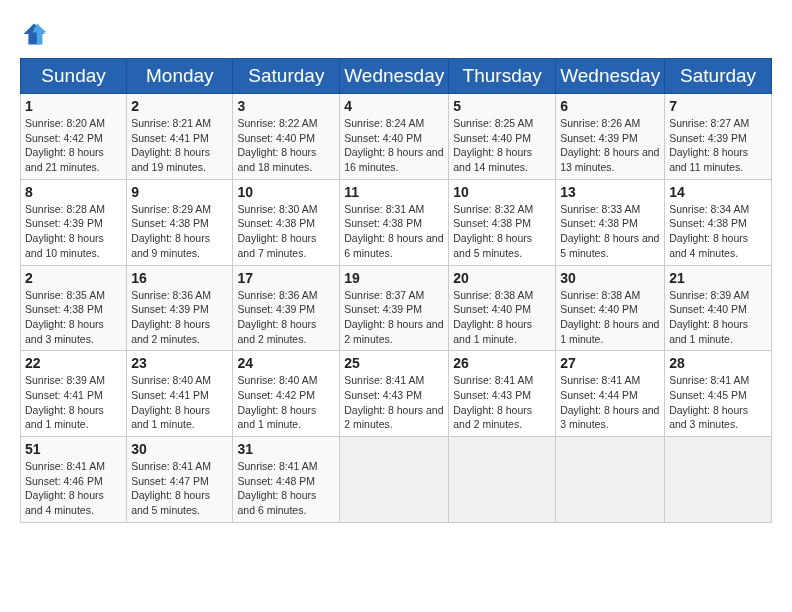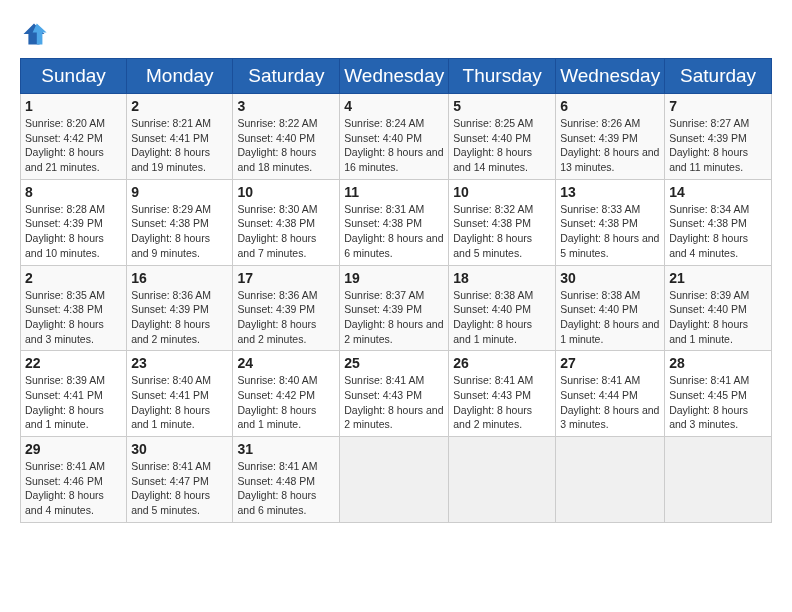"18" span.day-num { text: 18 -> 20 }
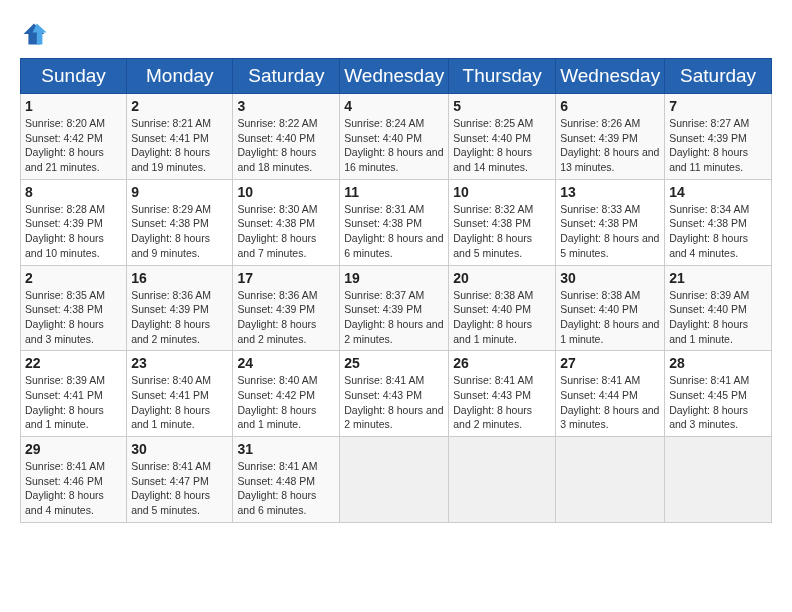"29" span.day-num { text: 29 -> 51 }
